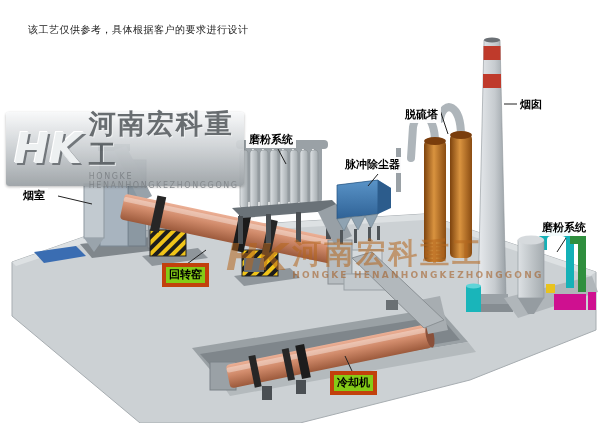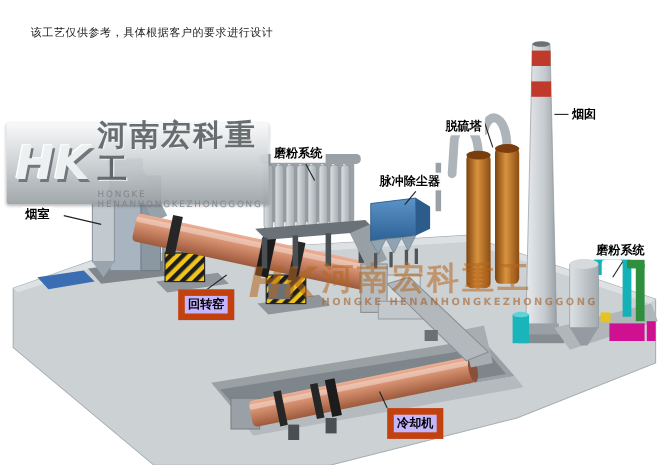"回转窑" .label.boxed { background: #c4b5fd -> #84cc16; border: 6px solid #c2410c -> 4px solid #c2410c }
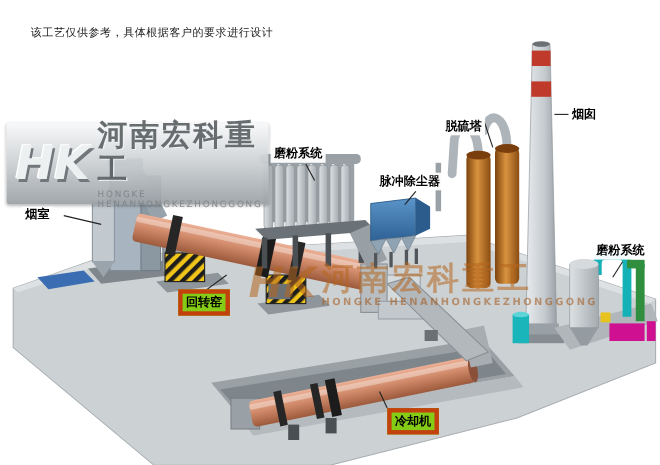"冷却机" div.label { margin-left: 22px -> none }
